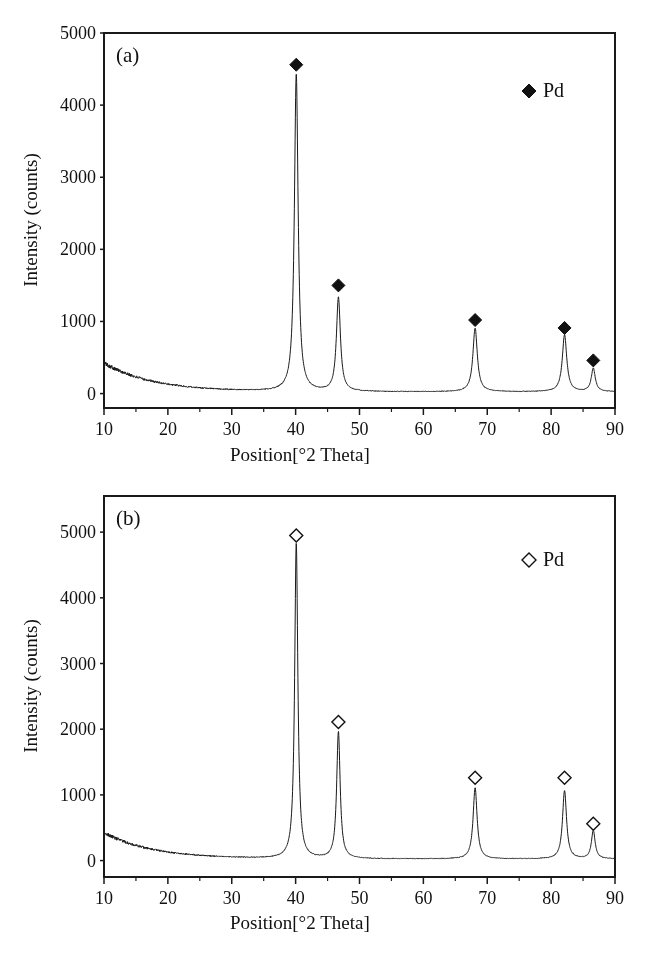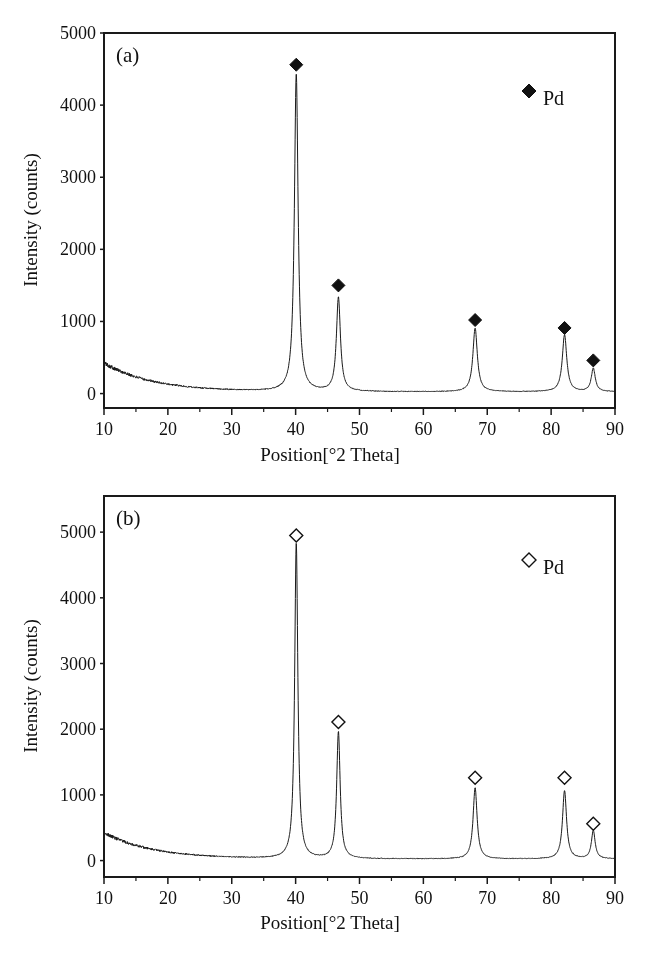"Pd" .legend-label { margin-top: 8px -> none }
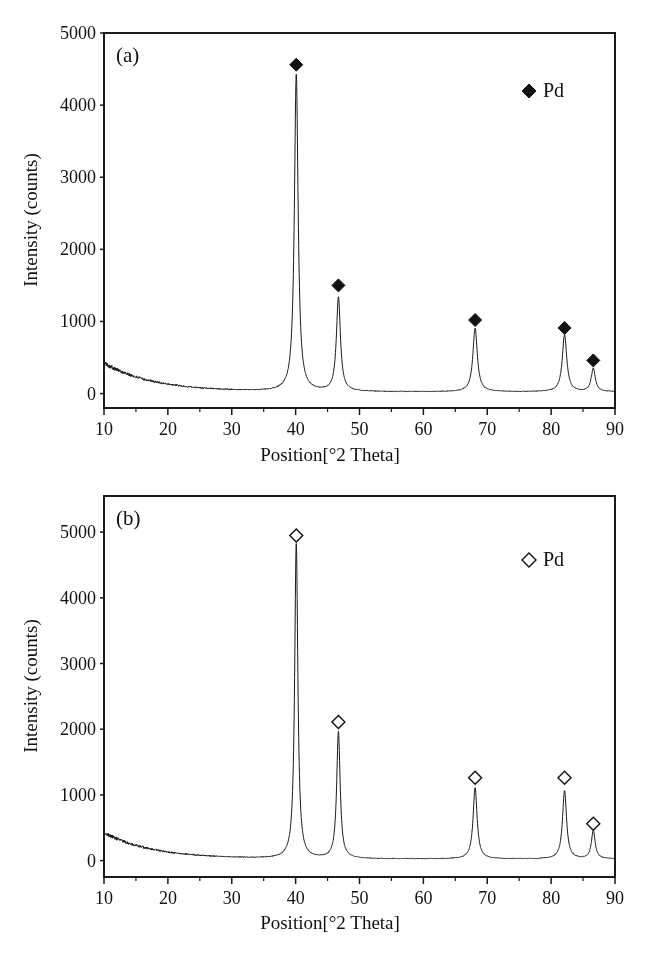"Position[°2 Theta]" .x-axis-title { text-align: center -> none }
